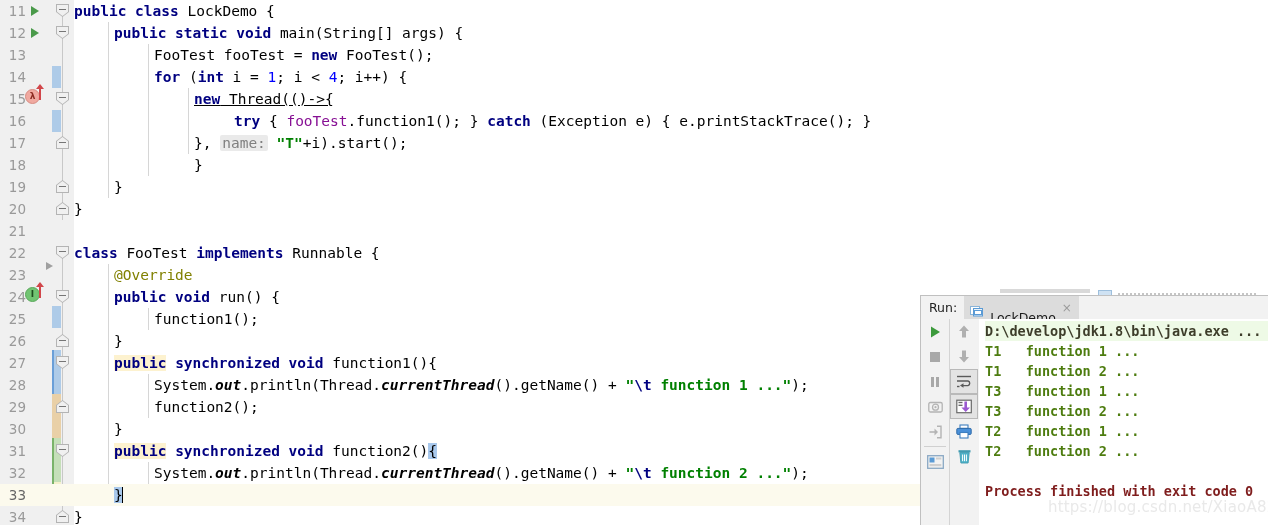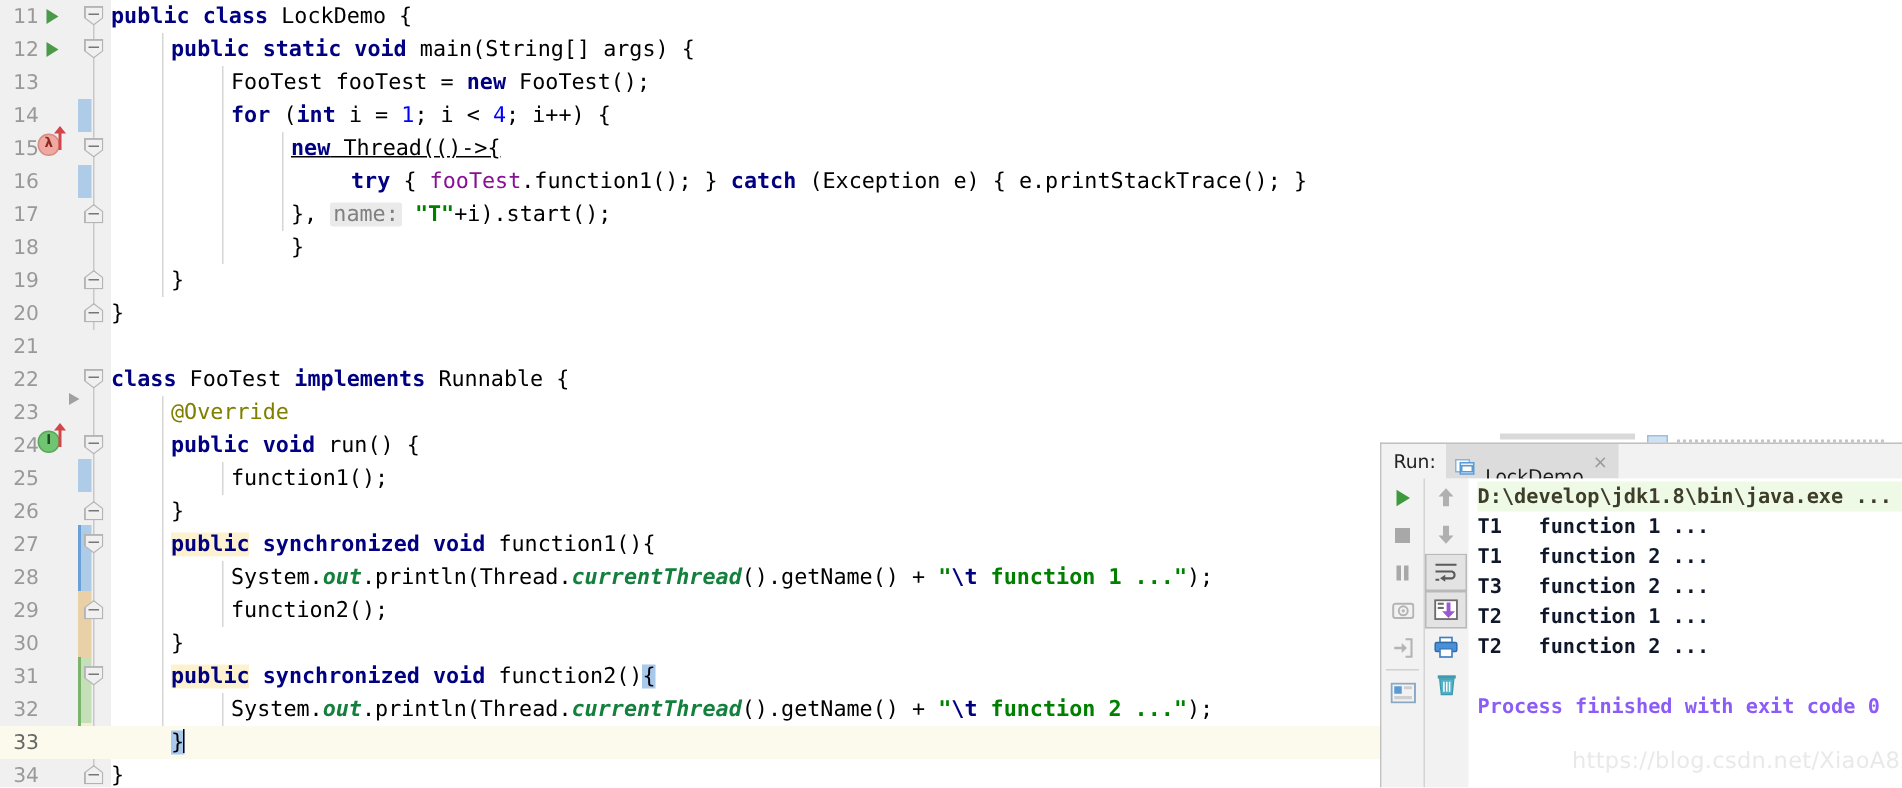"T1 function 1 ..." .con-line { color: #0f172a -> #4d7c0f }
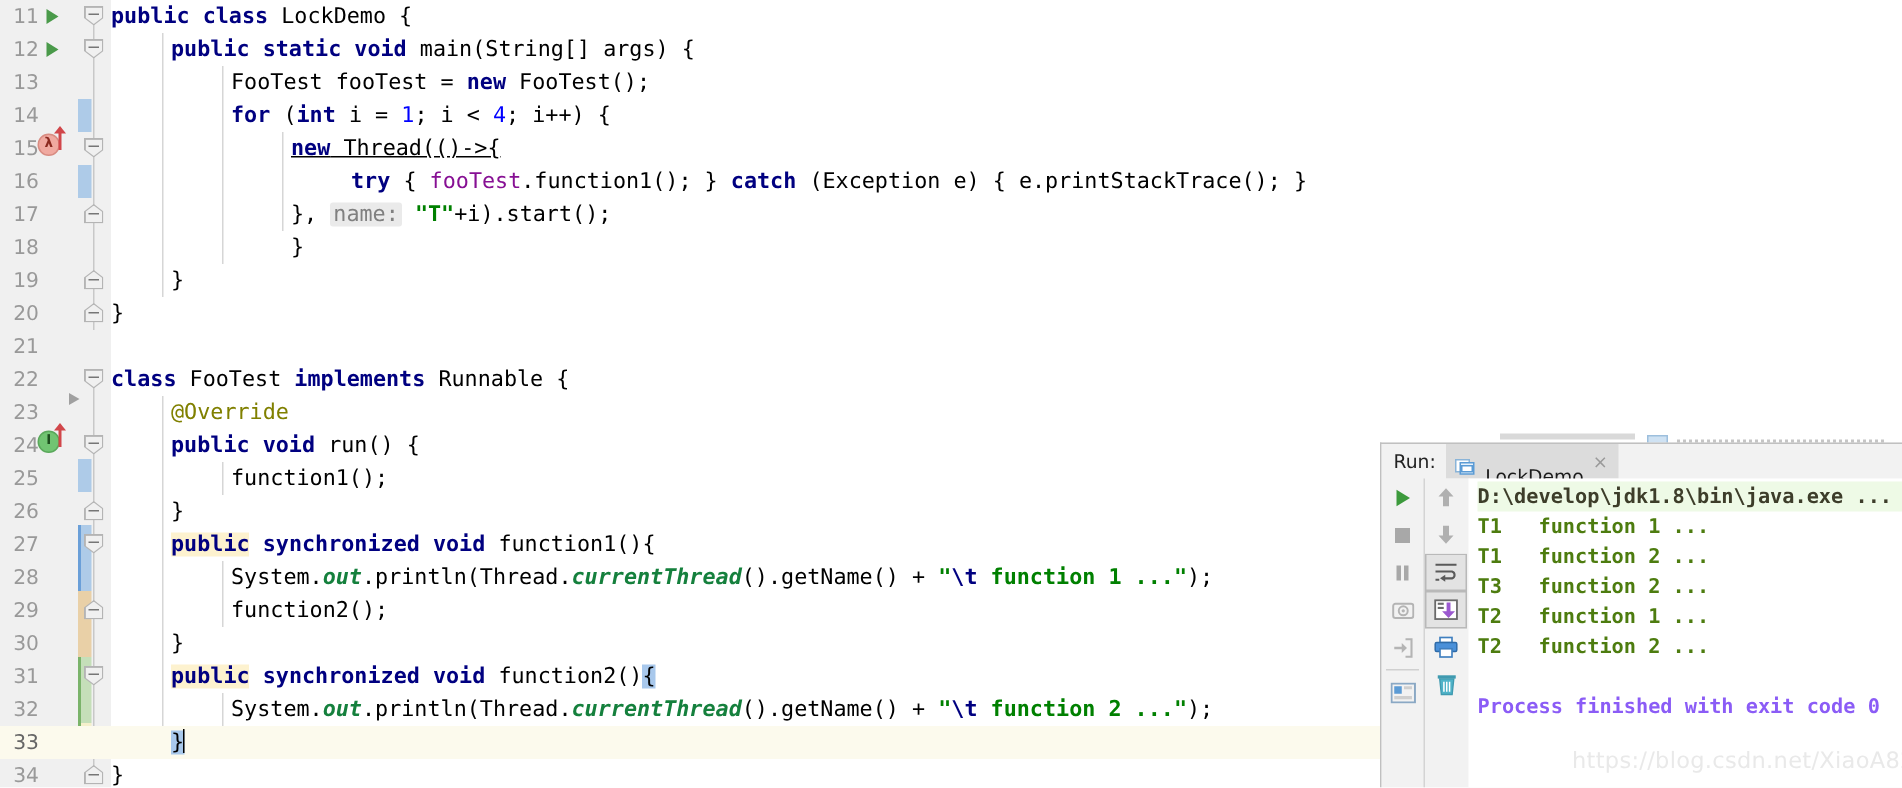"out" .fld { color: #15803d -> #000000 }
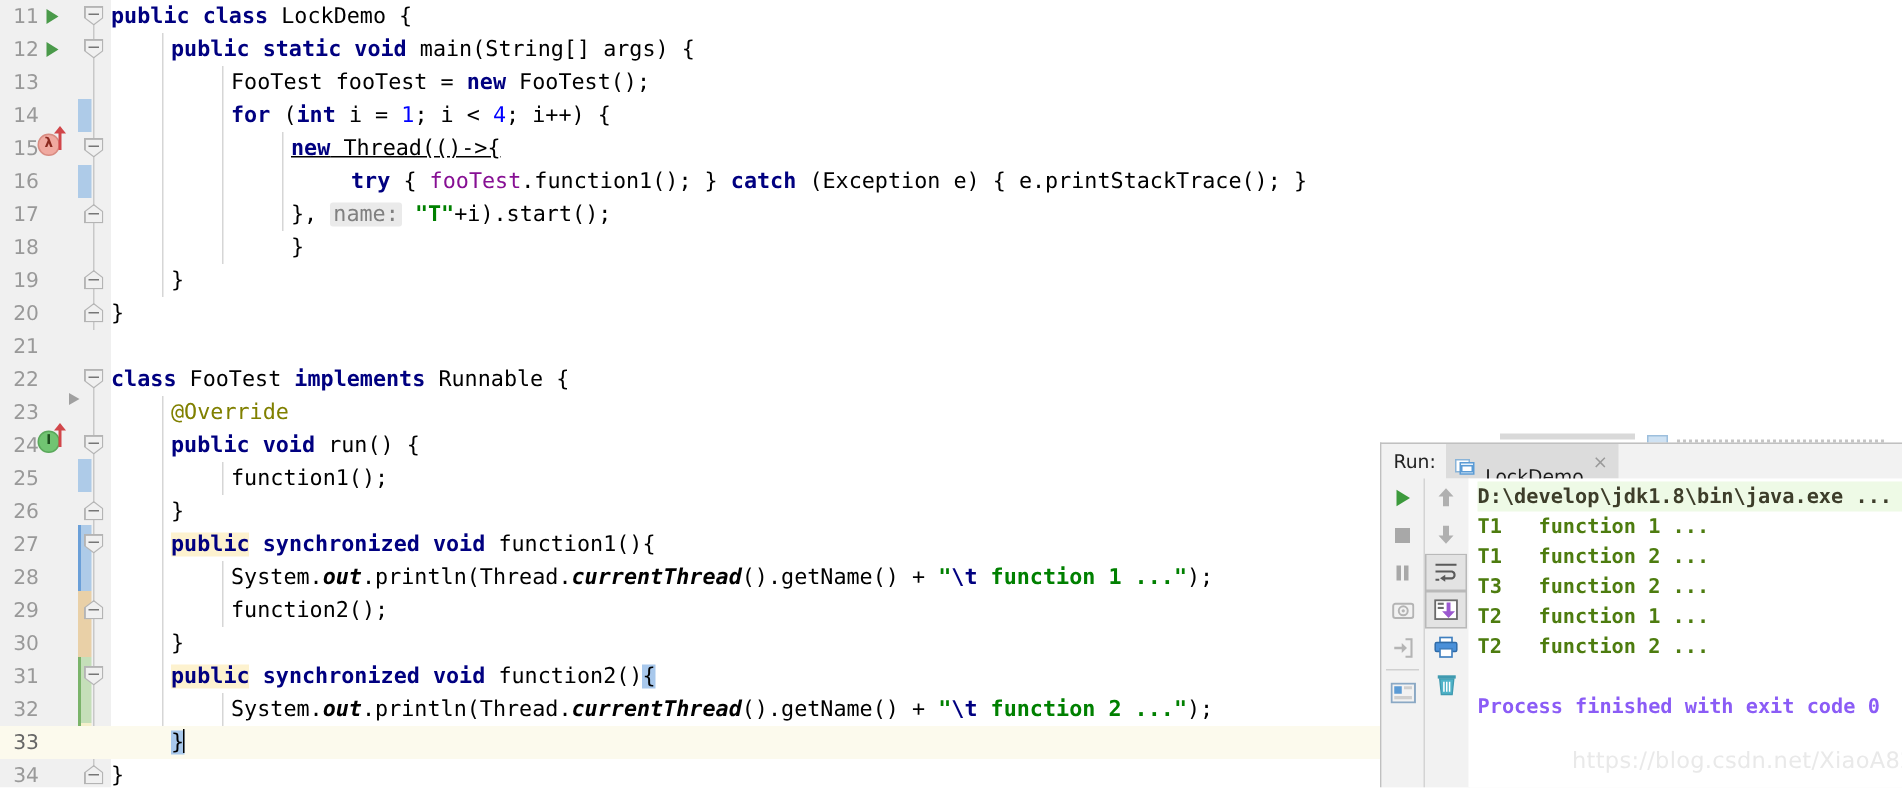"T3 function 1 ..." div.con-line { html: none -> <div>T3 function 1 ...</div> }
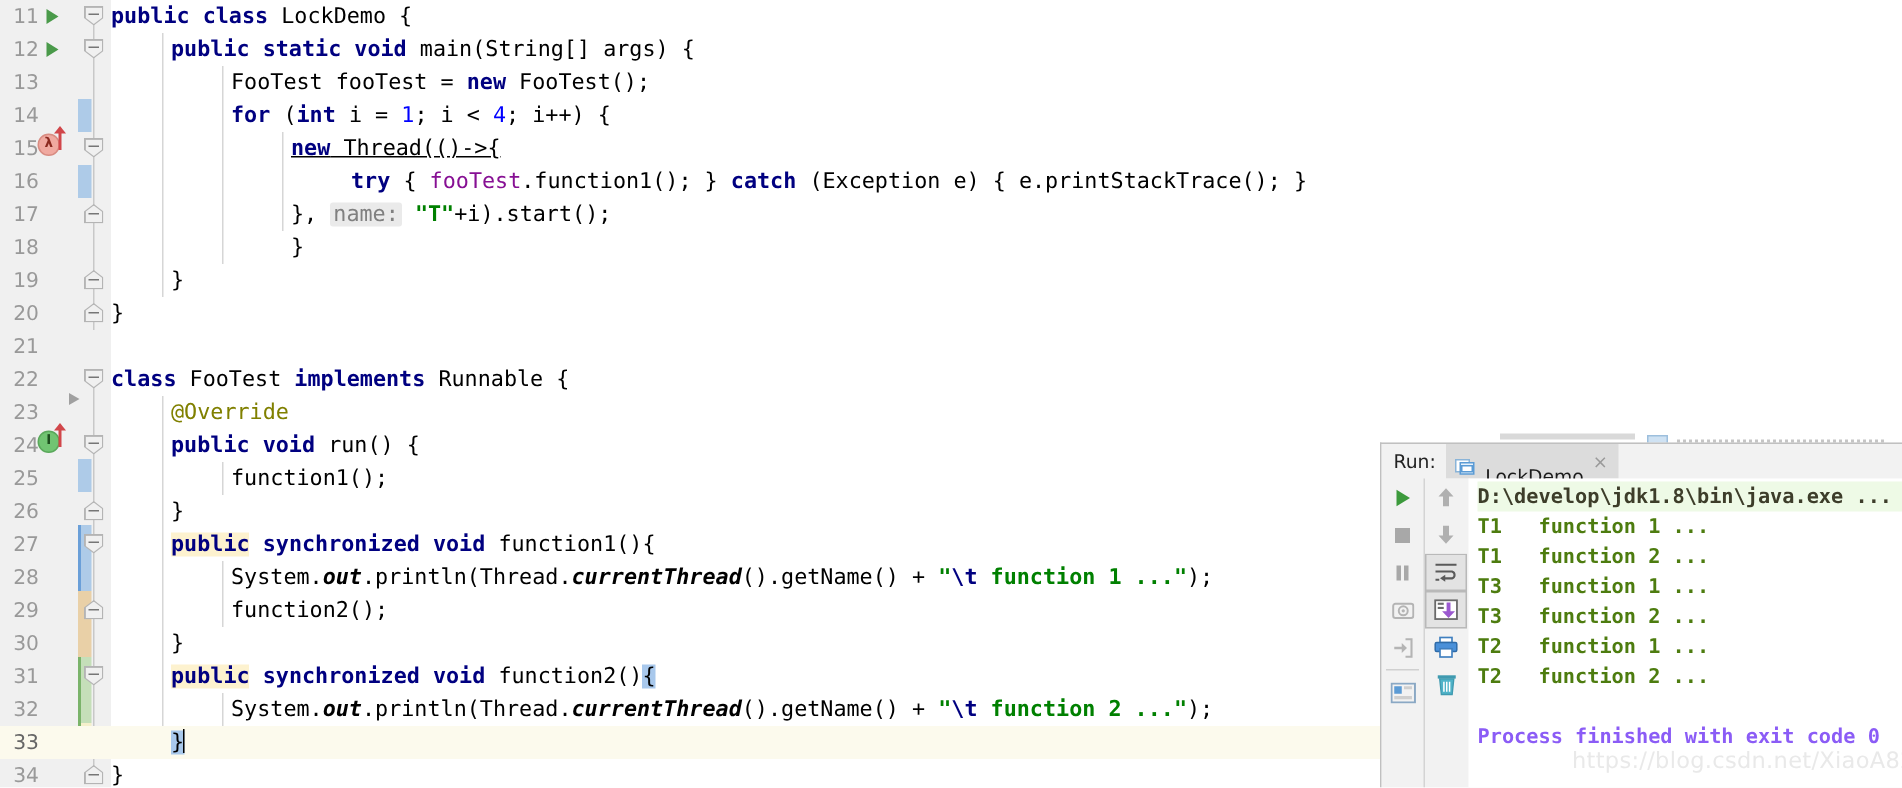"Process finished with exit code" .con-line.done { color: #8b5cf6 -> #7f1d1d }
